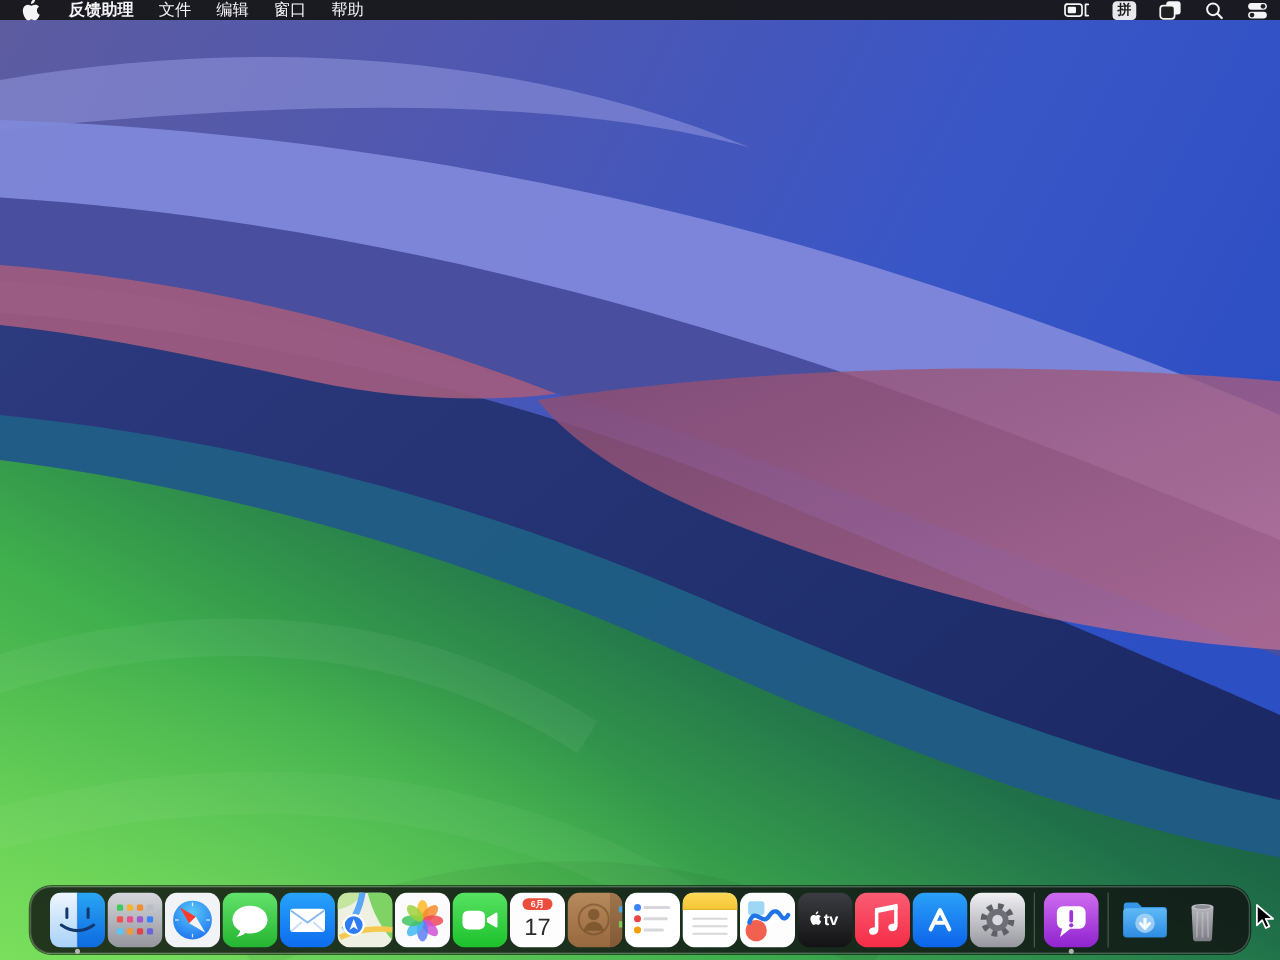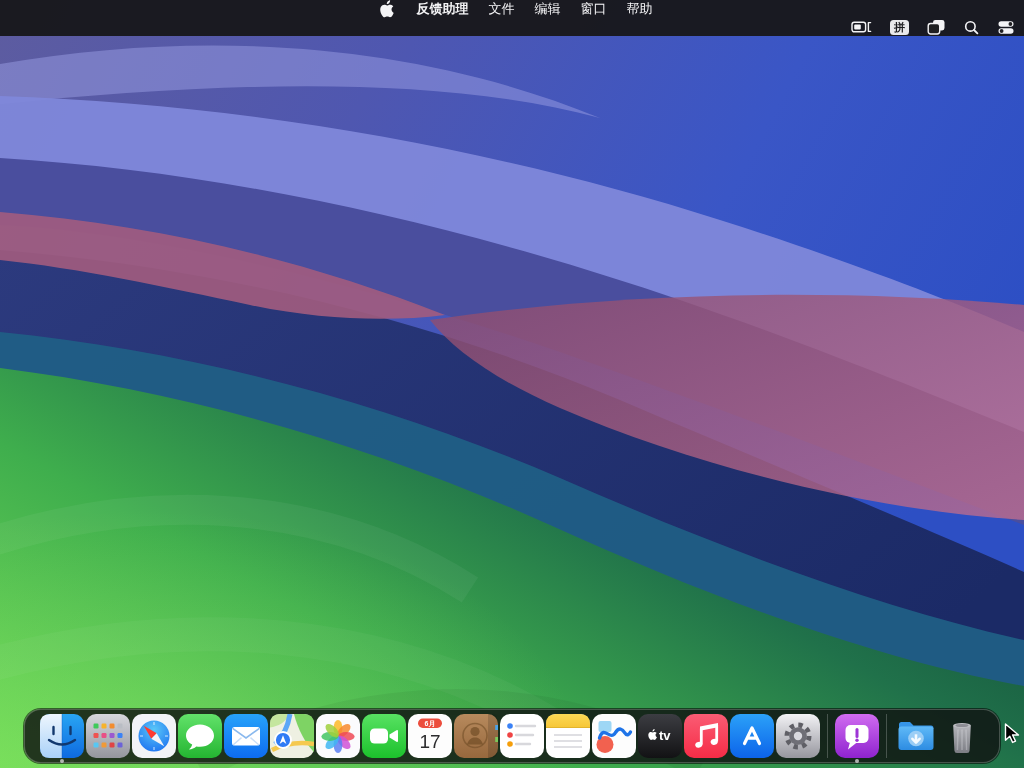"反馈助理" .menubar { flex-direction: column -> none; height: 36px -> 16px }
